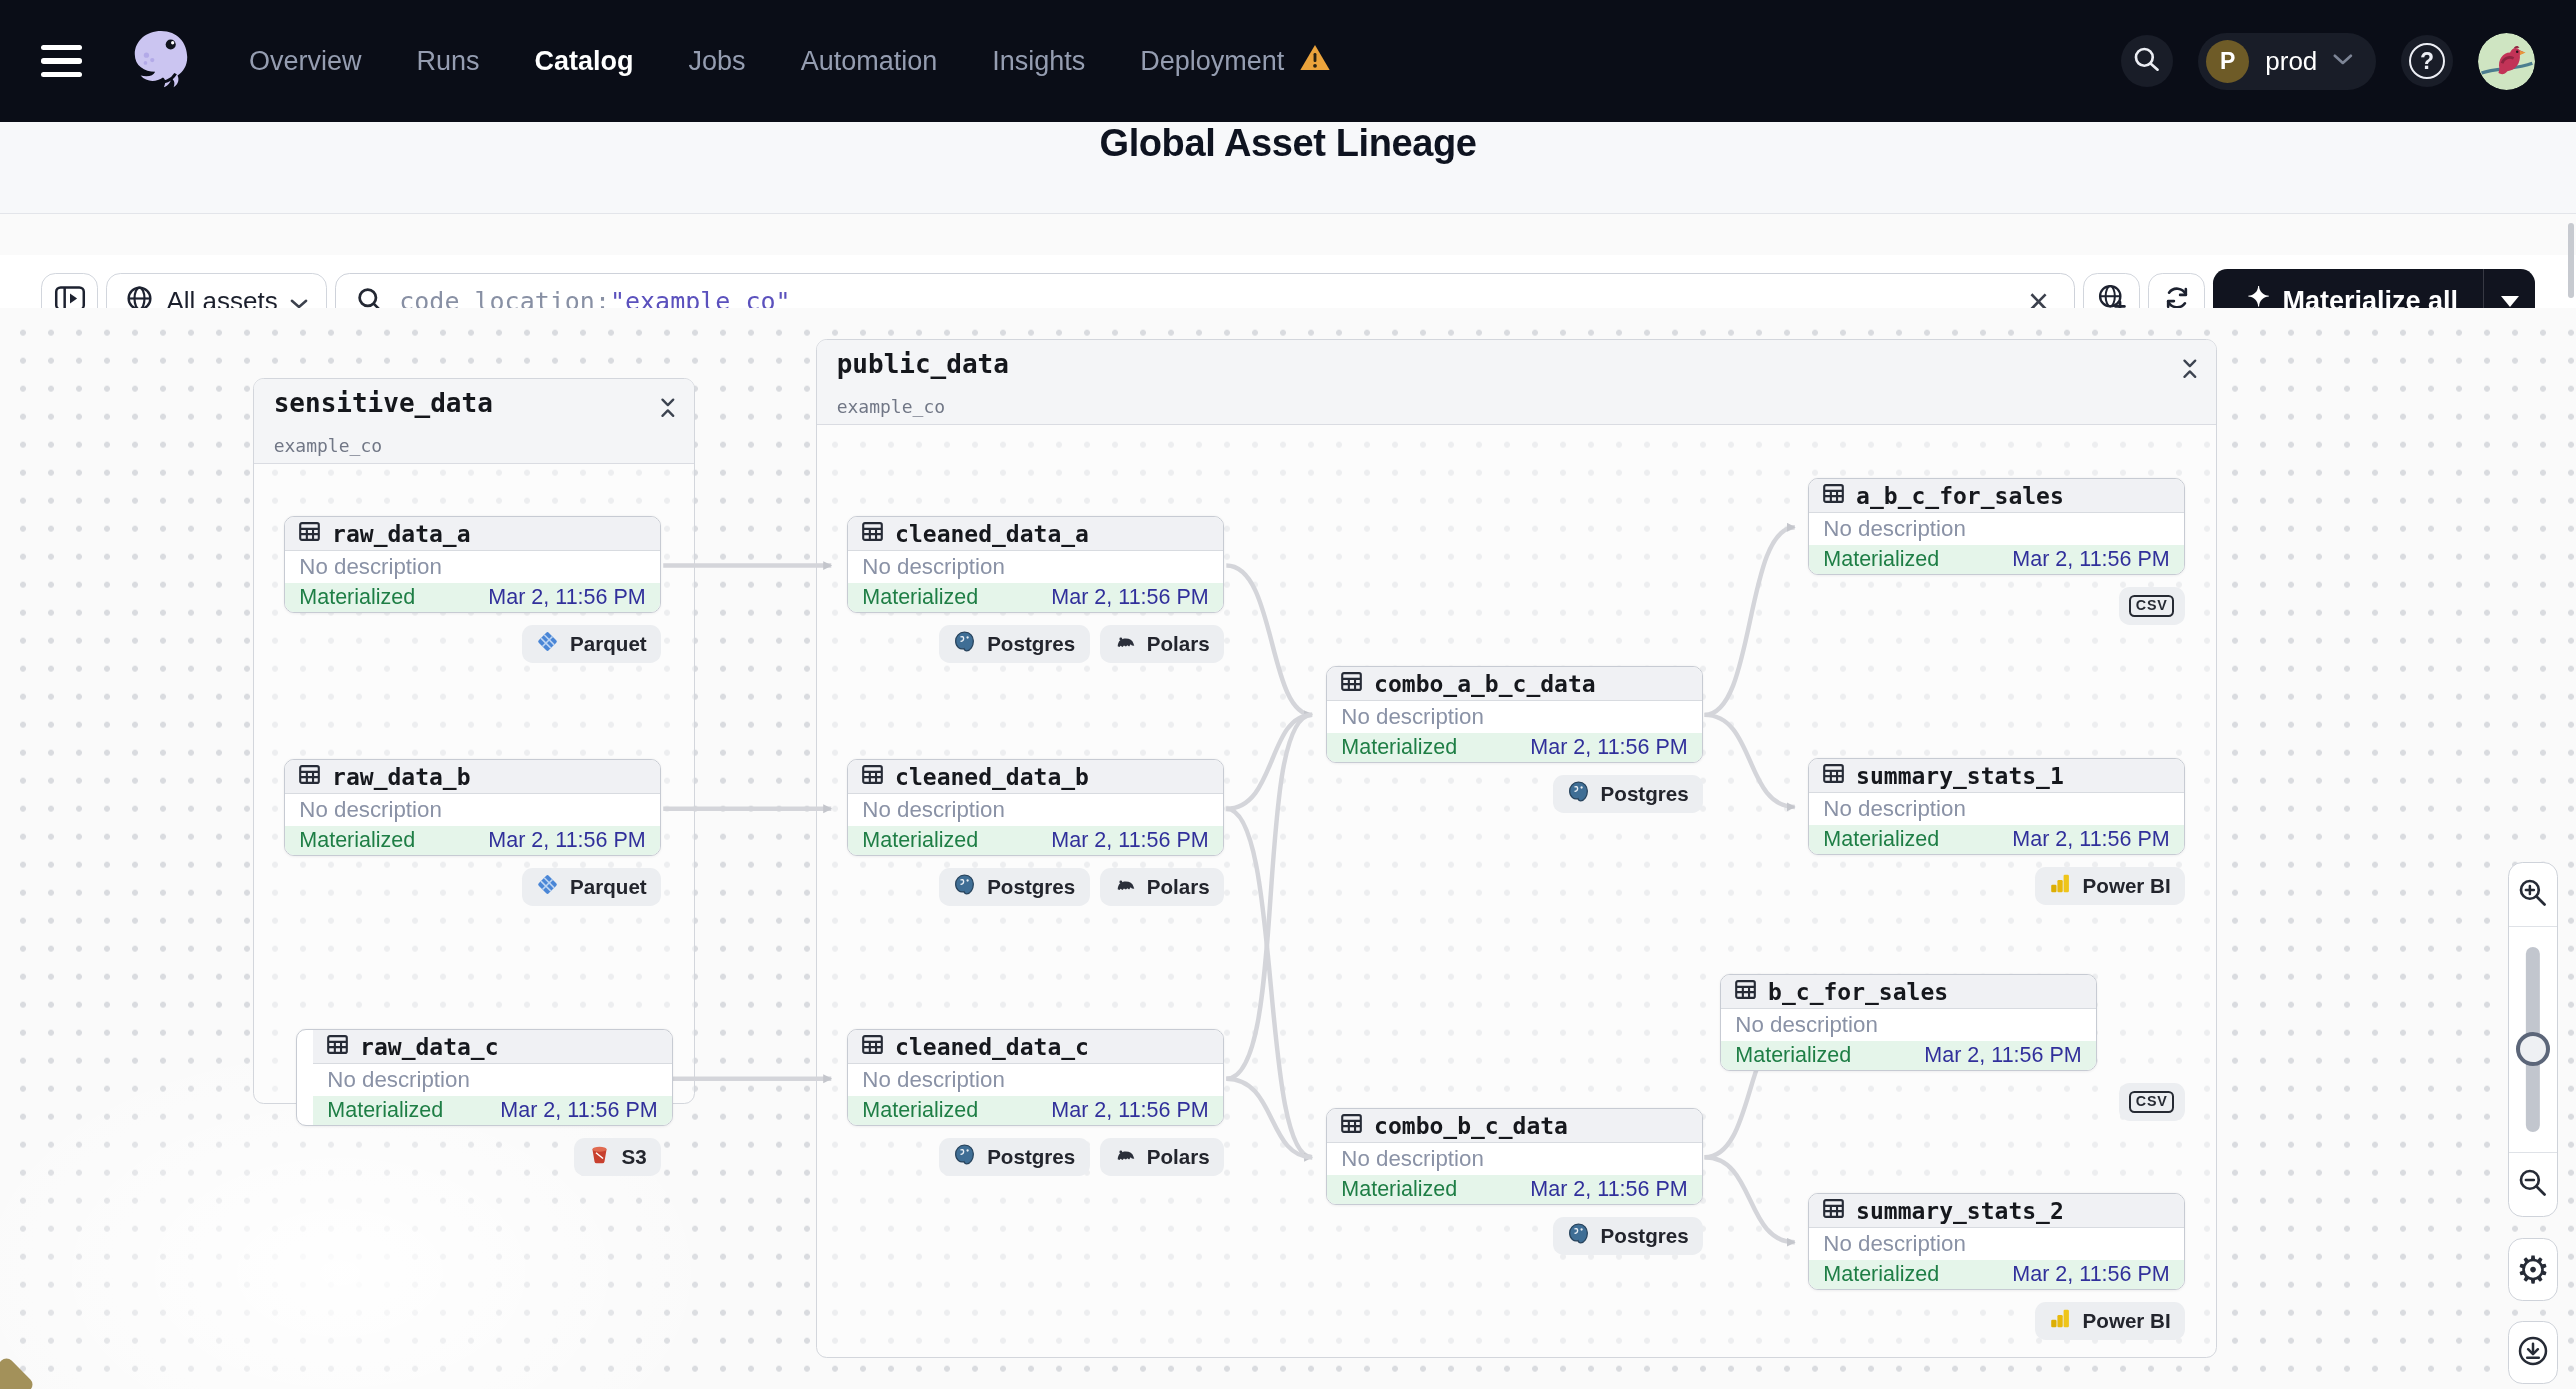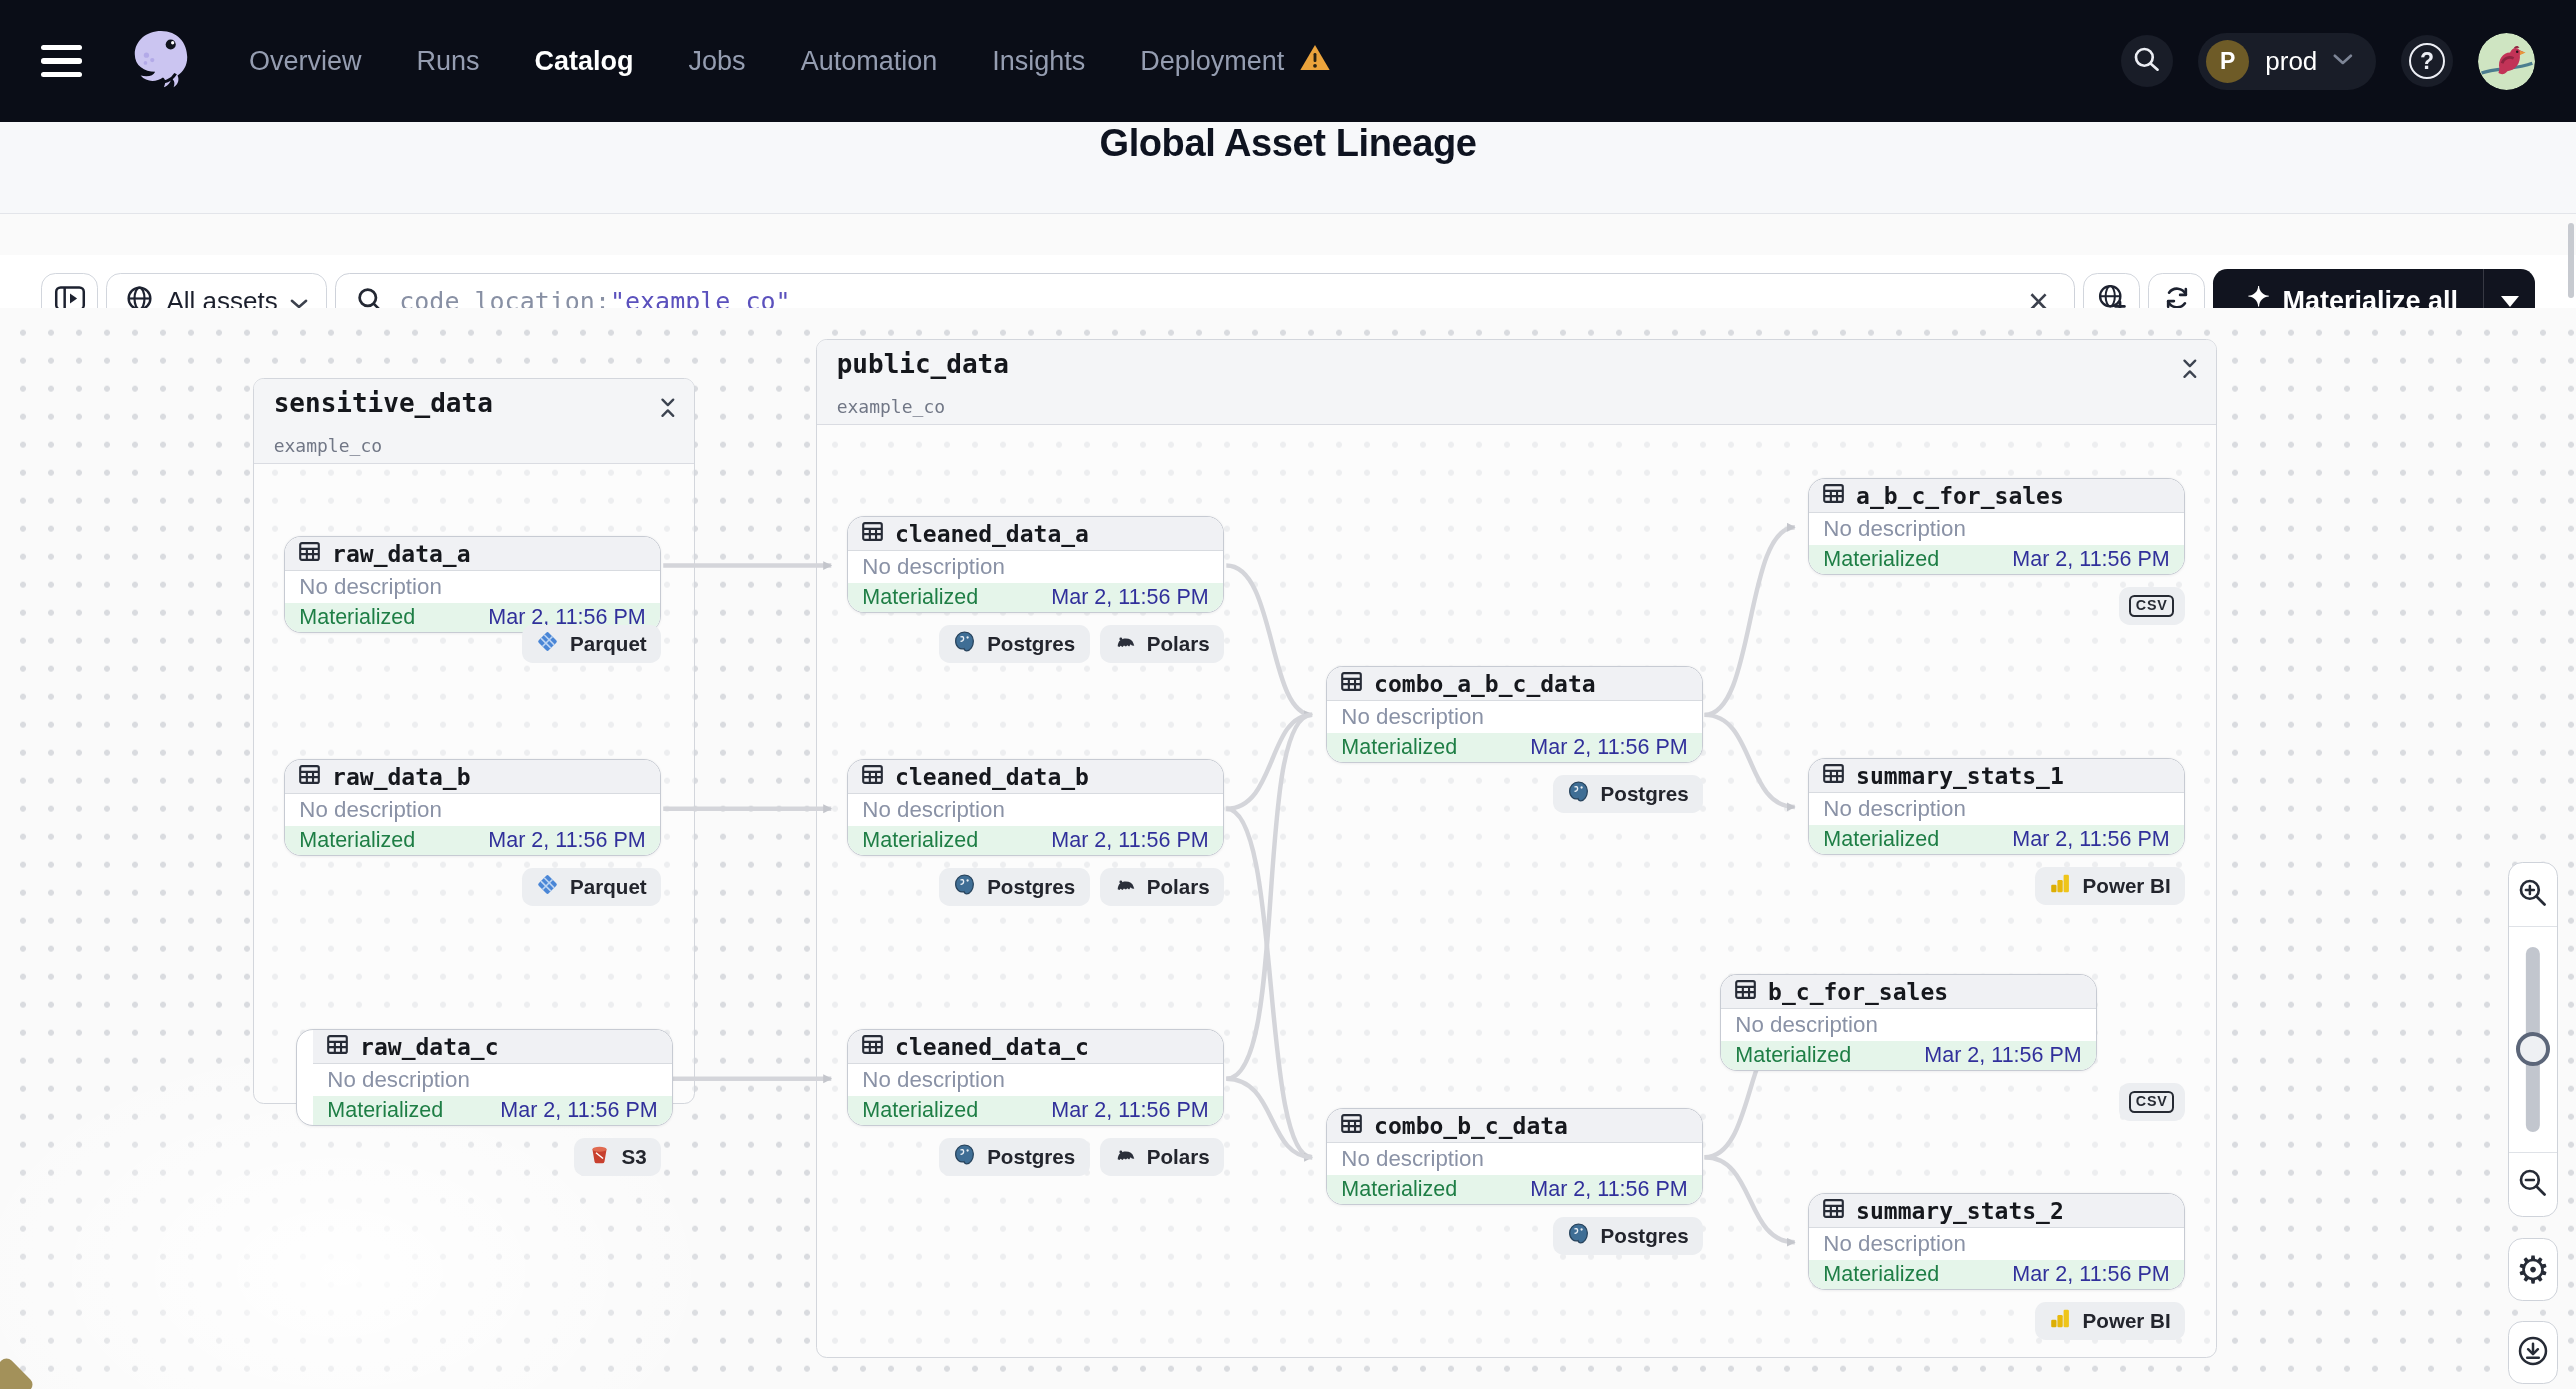"a_b_c_for_sales" .node { border-radius: 17px -> 10px }
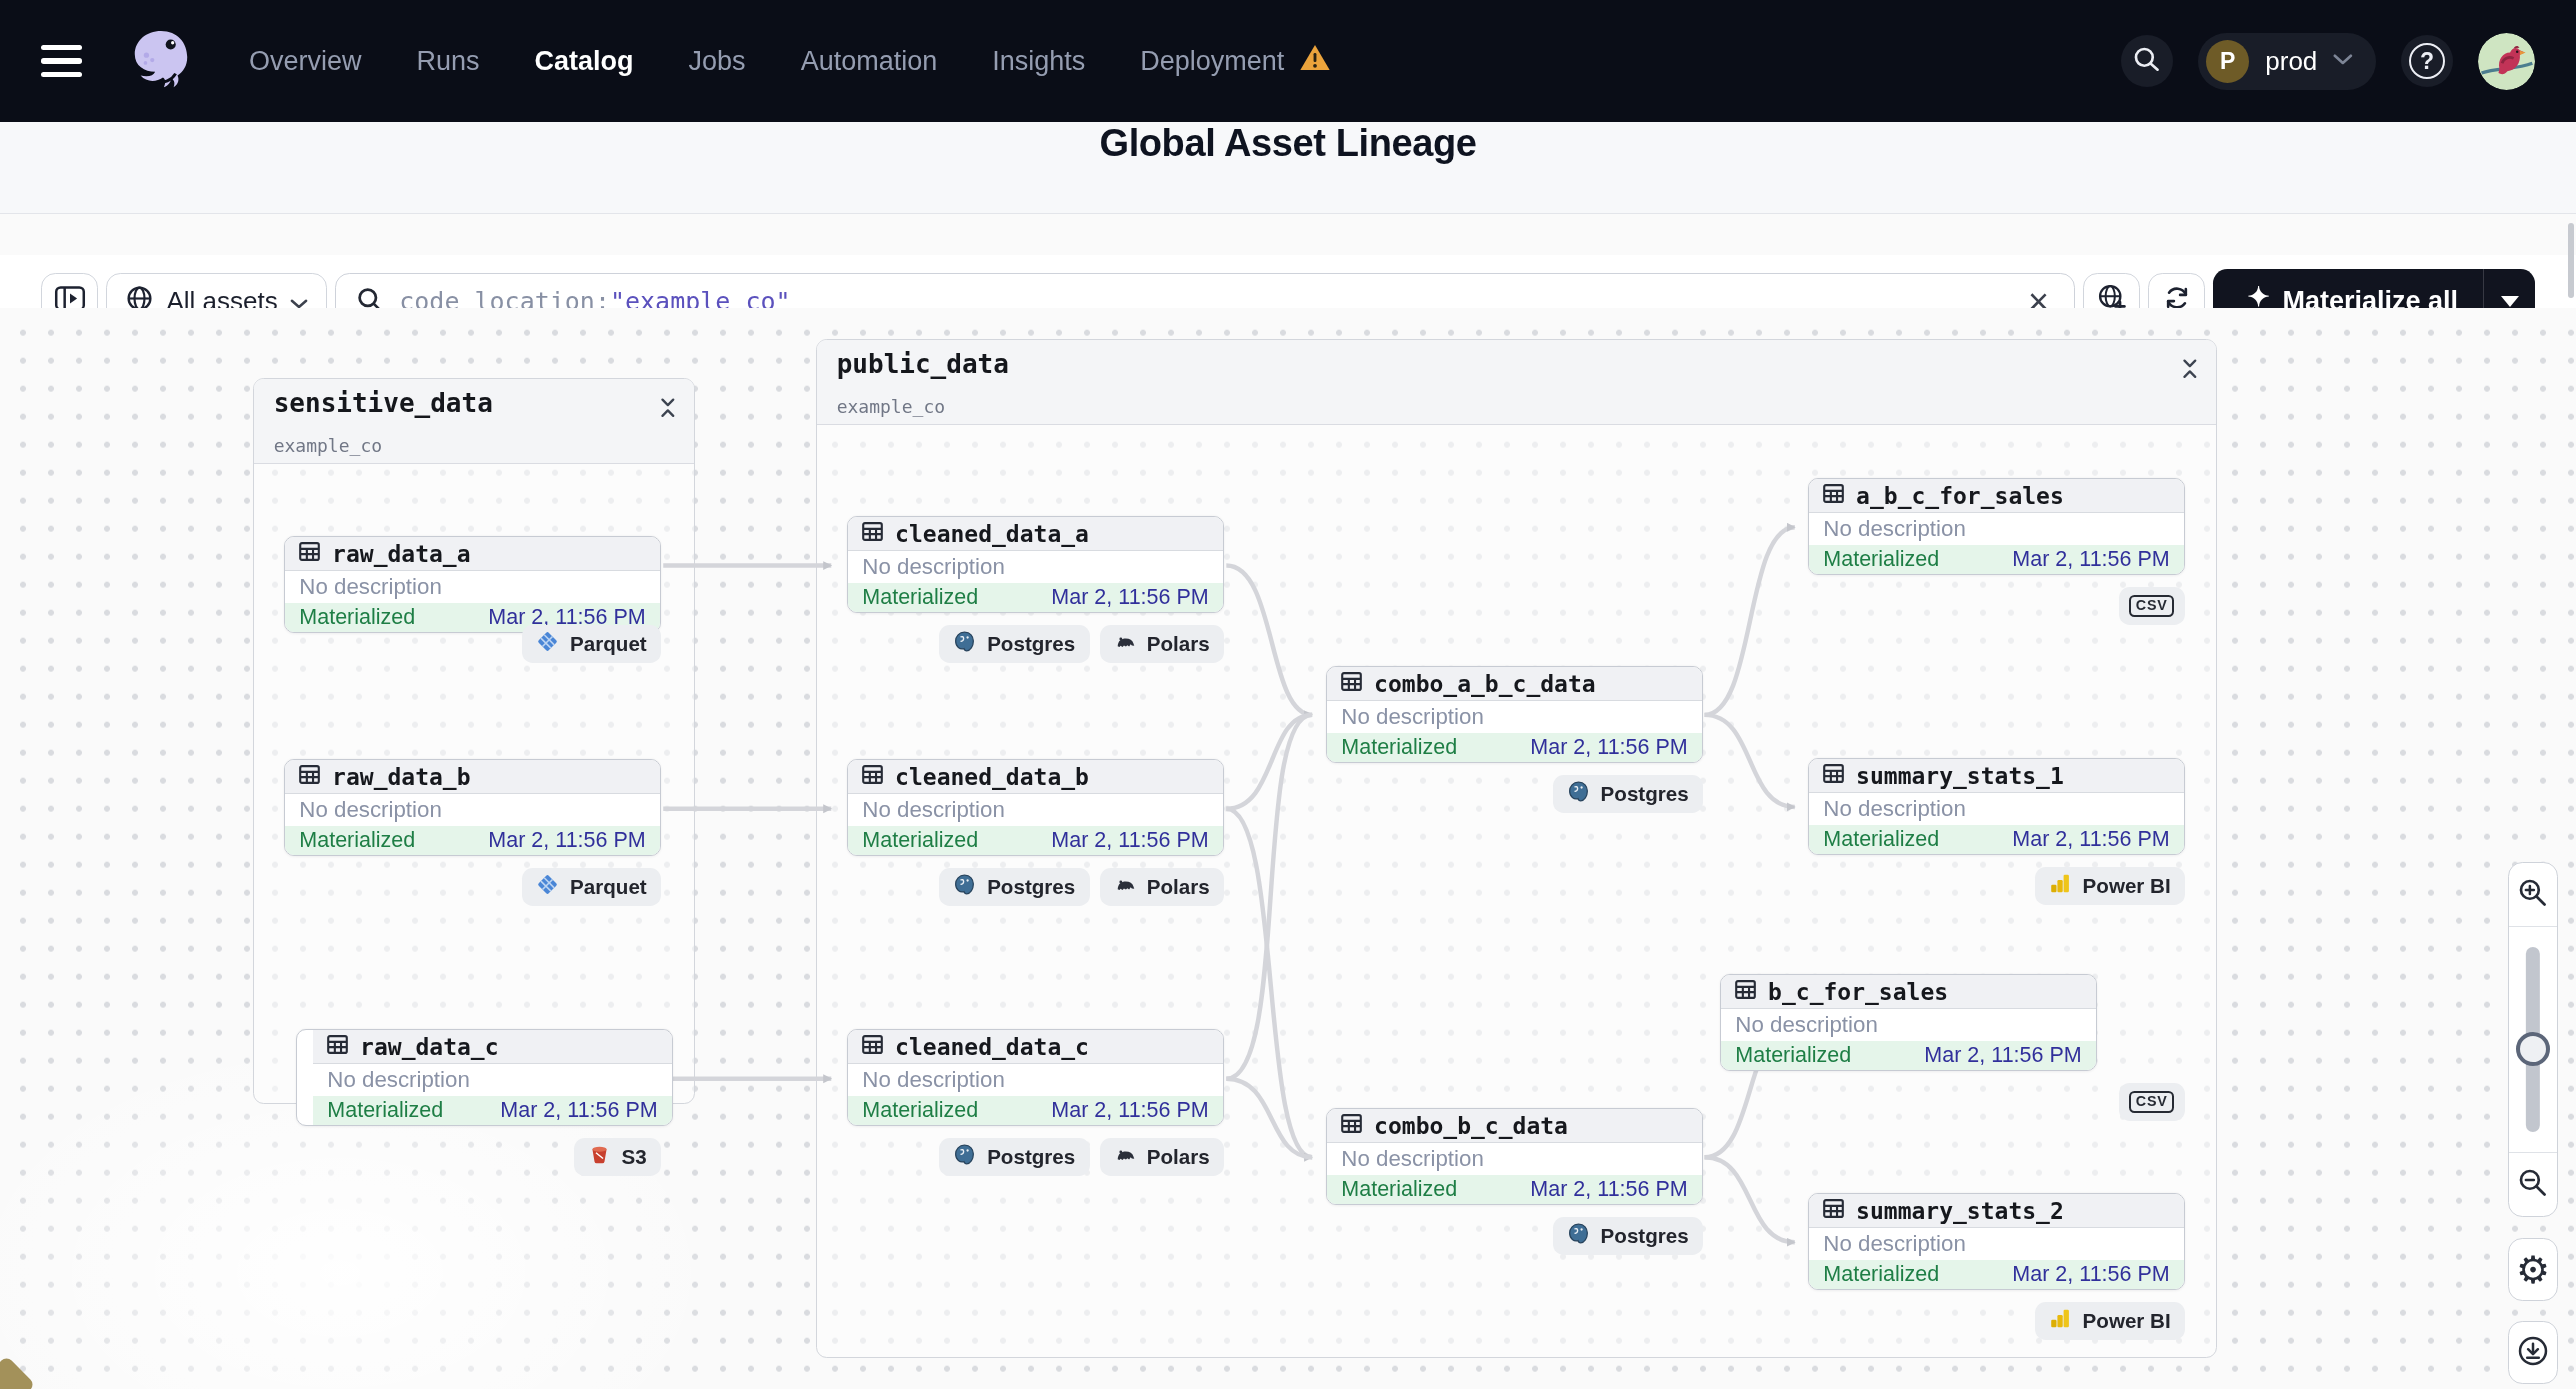"raw_data_a" div.node { margin-top: 20px -> none }
